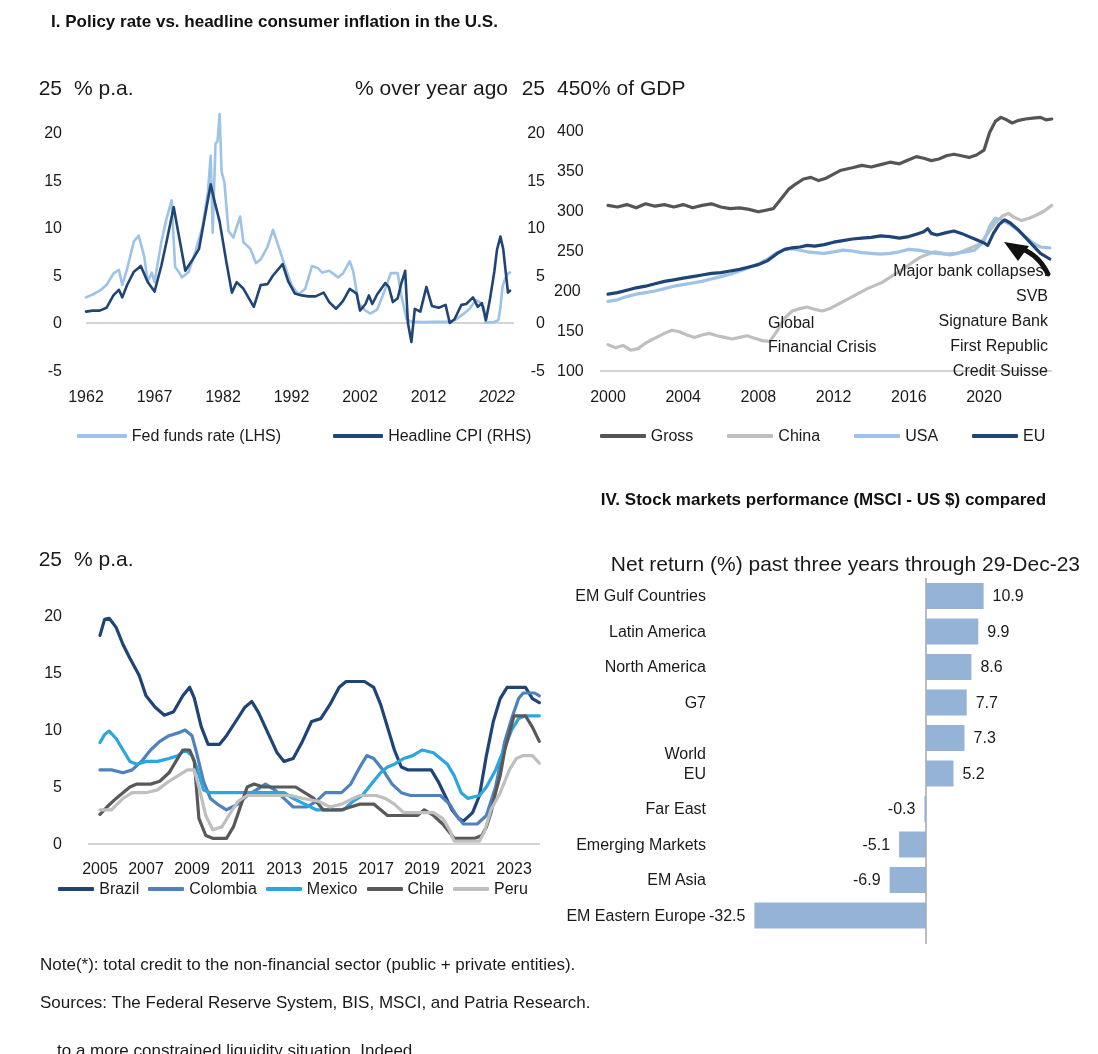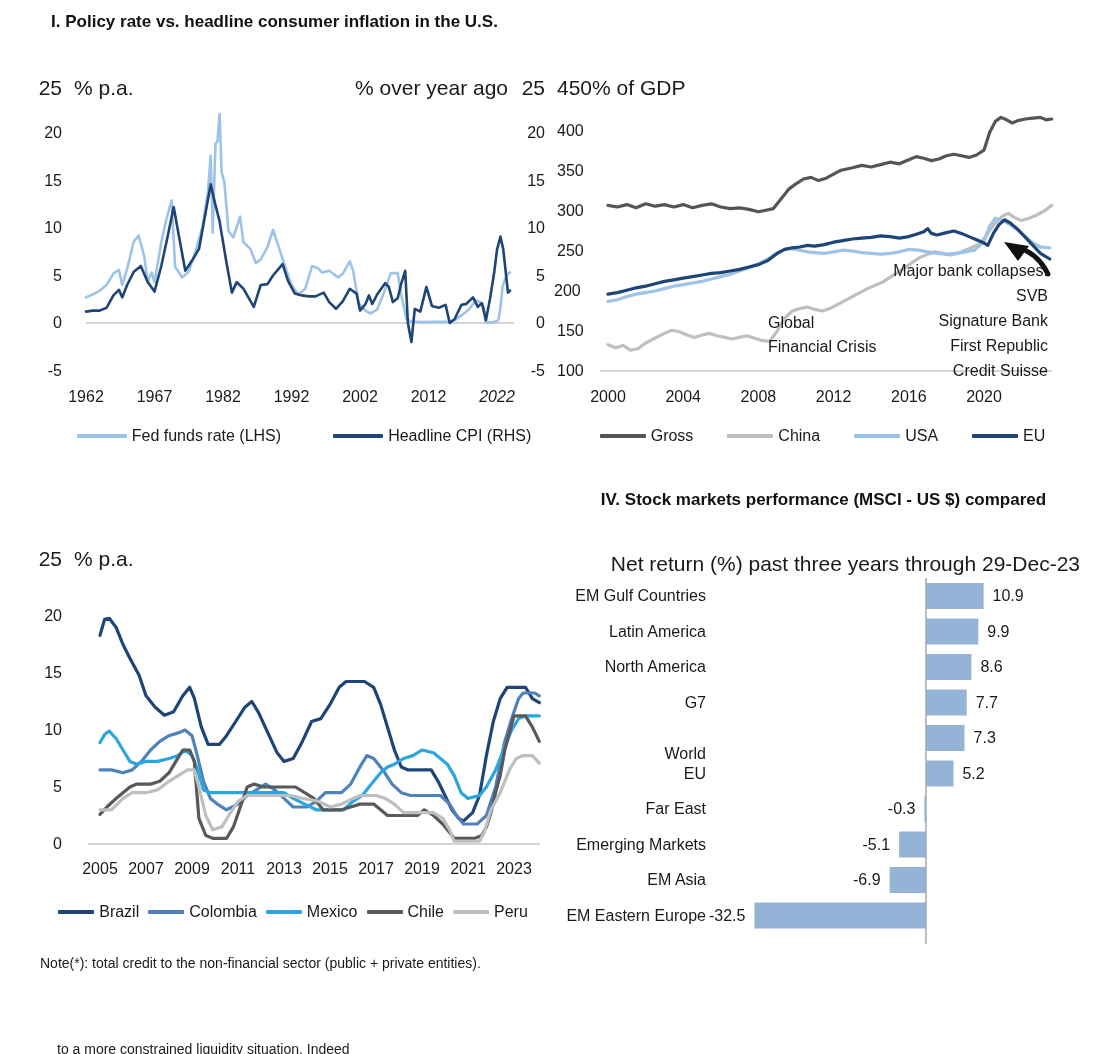"Brazil" div.legend { top: 903px -> 880px }
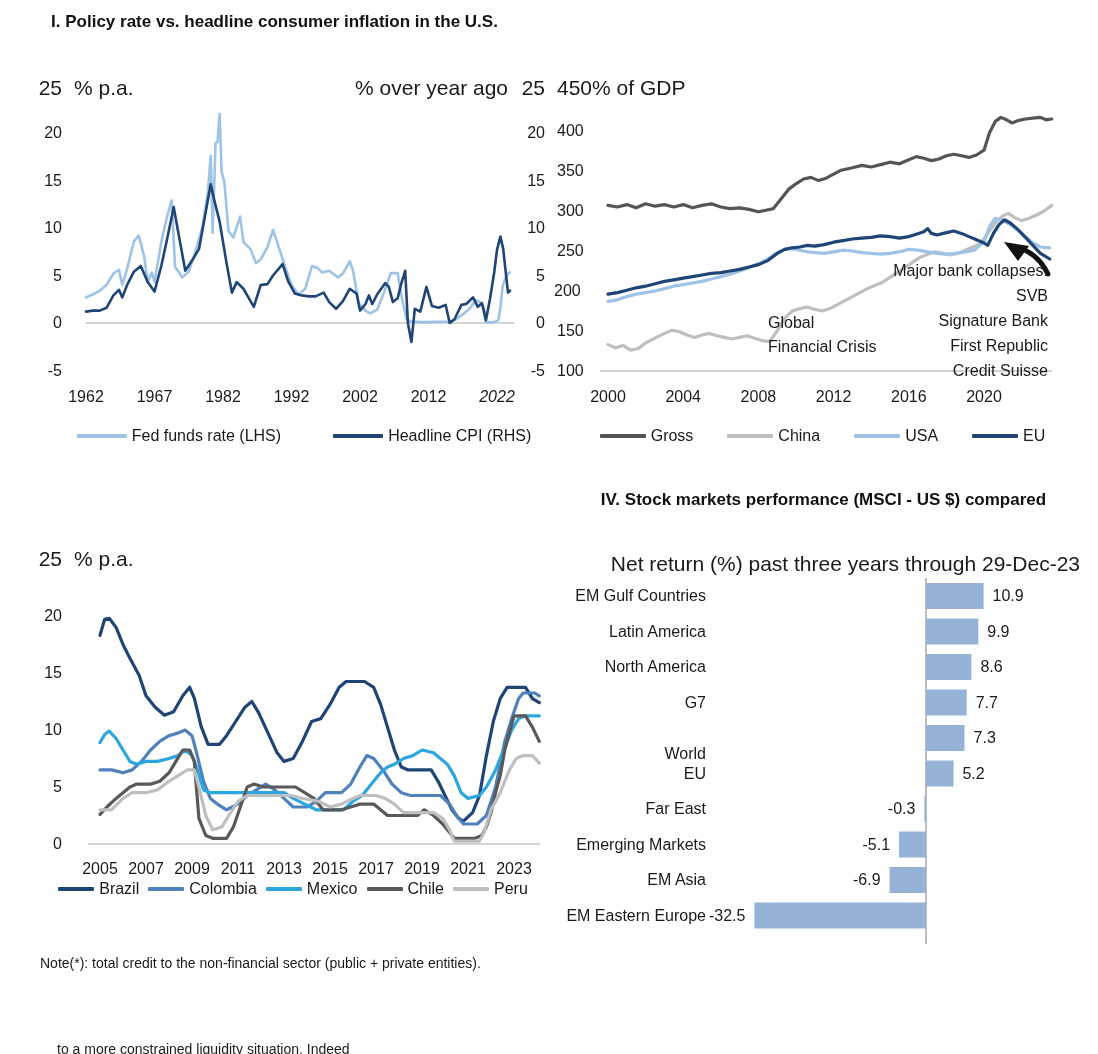"Note(*): total credit to the" .note { font-size: 14px -> 17px }
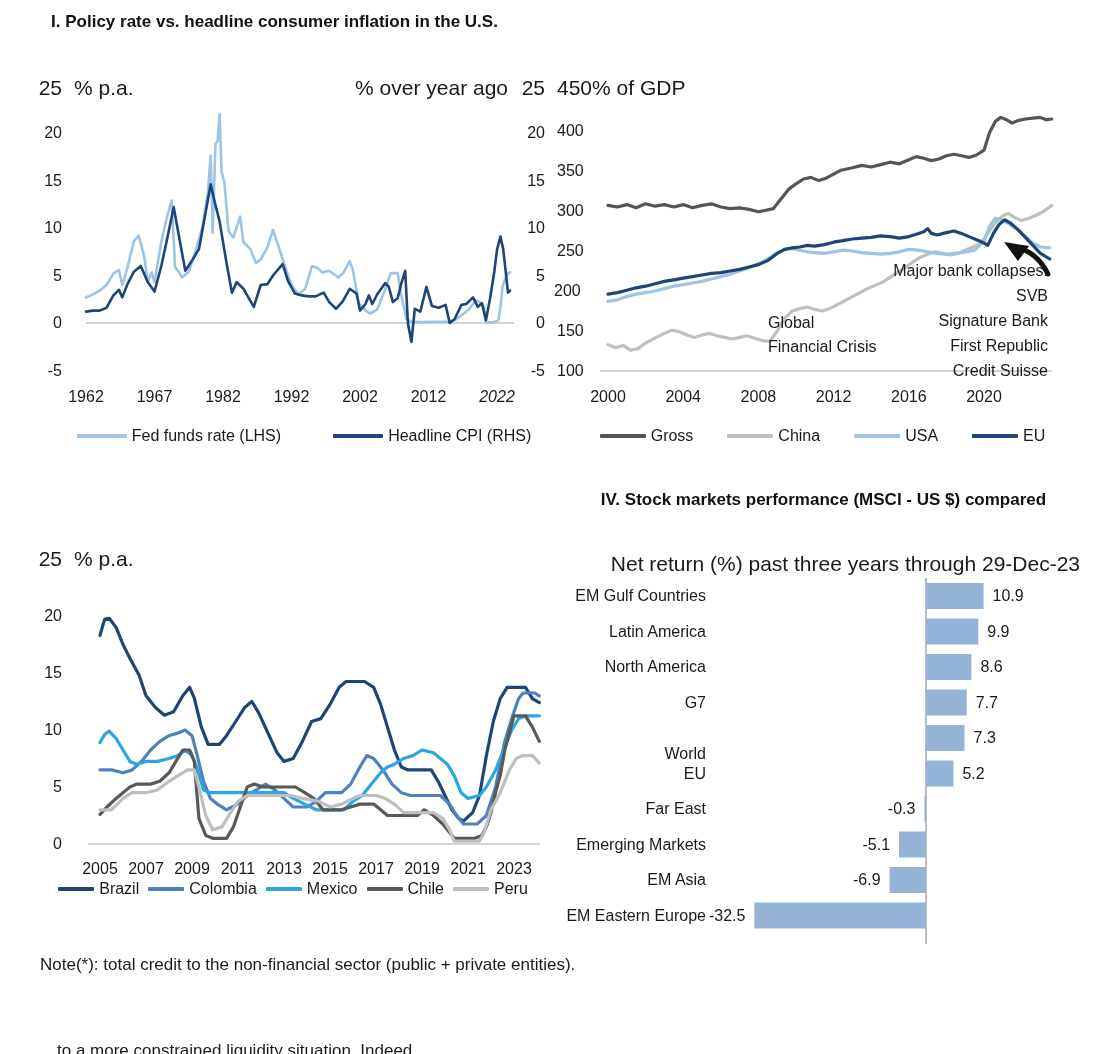"Sources: The Federal Reserve System," div.abs { html: none -> <div>Sources: The Federal Reserve System, BIS, MSCI, and Patria Research.</div> }
